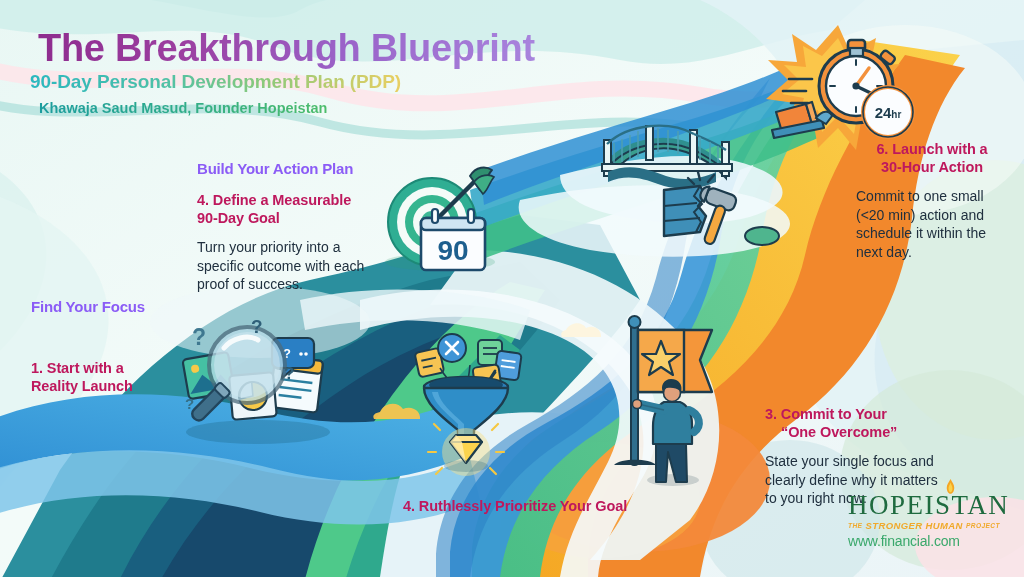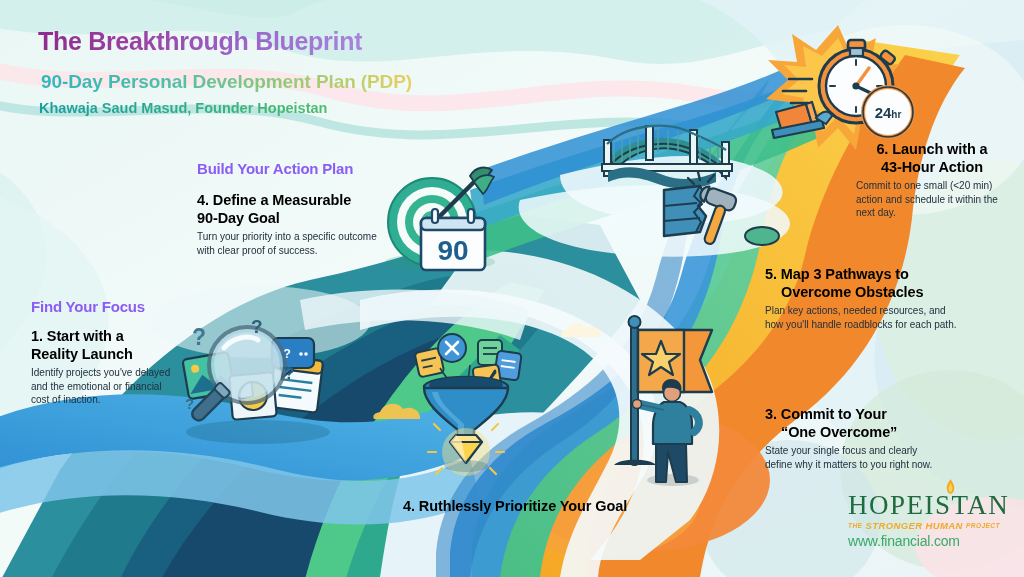"The Breakthrough Blueprint" .title { font-size: 25px -> 38px }
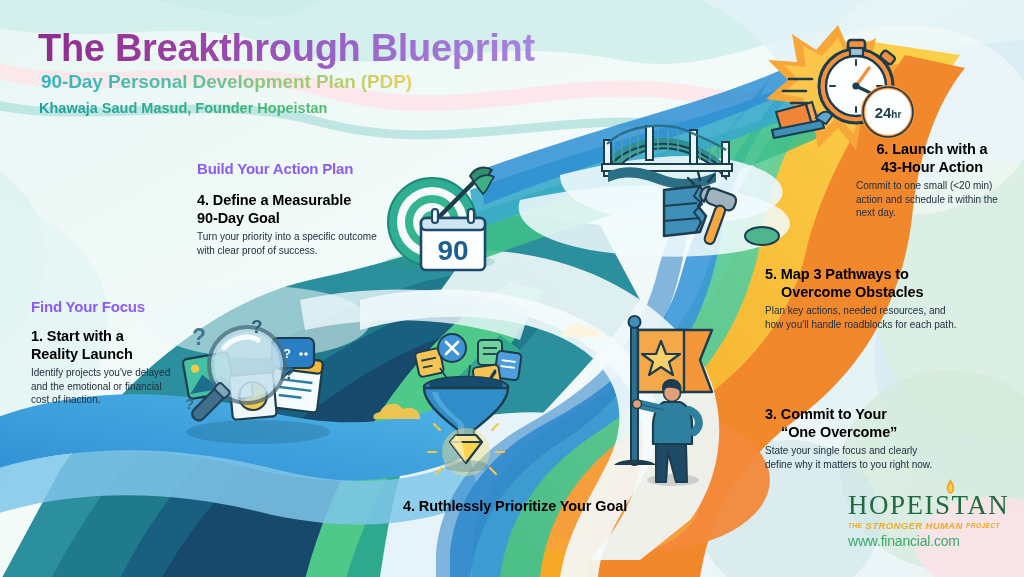"90-Day Personal Development Plan (PDP)" div.txt { left: 41px -> 30px }
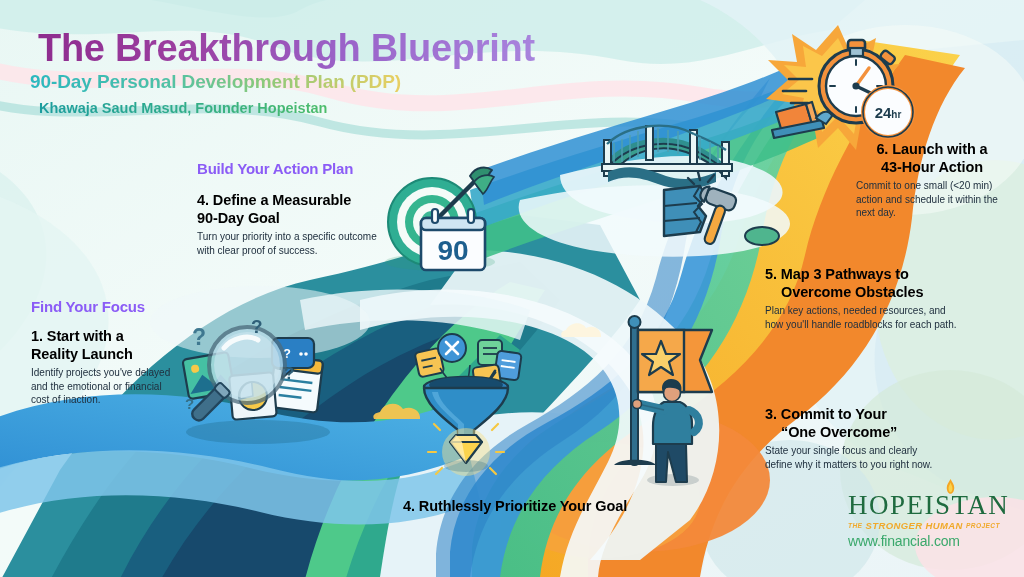"6. Launch with a" .stephead { color: #000000 -> #be185d }
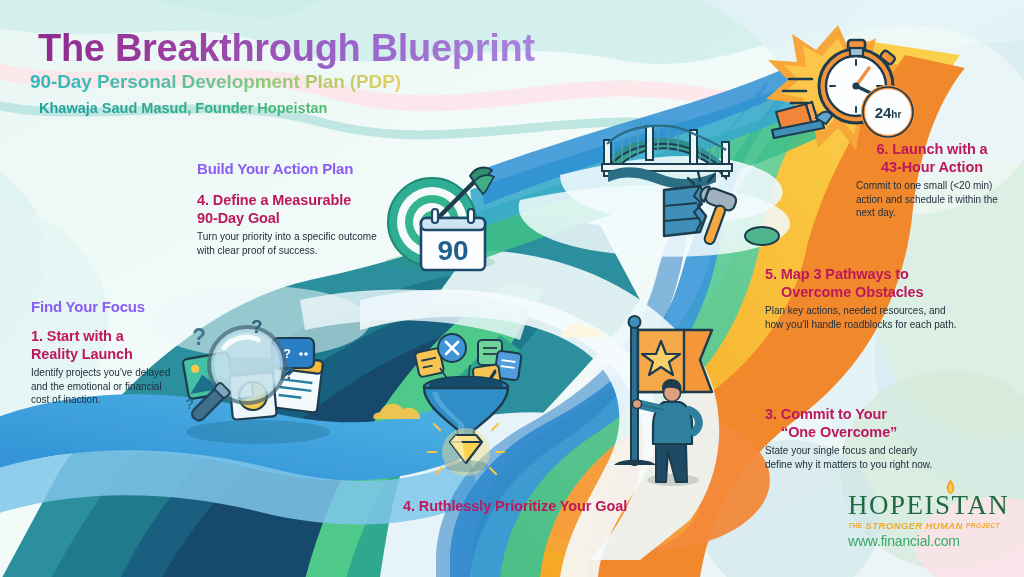"43-Hour Action" span { text: 43-Hour -> 30-Hour }
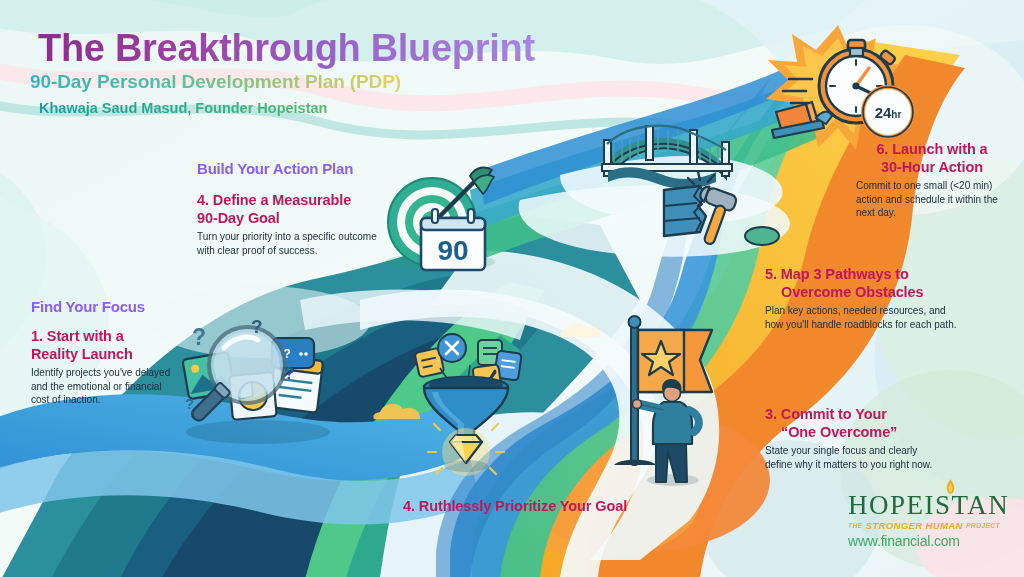"Commit to one small (<20" .stepbody { font-size: 10px -> 14px; margin-top: 3px -> 11px }
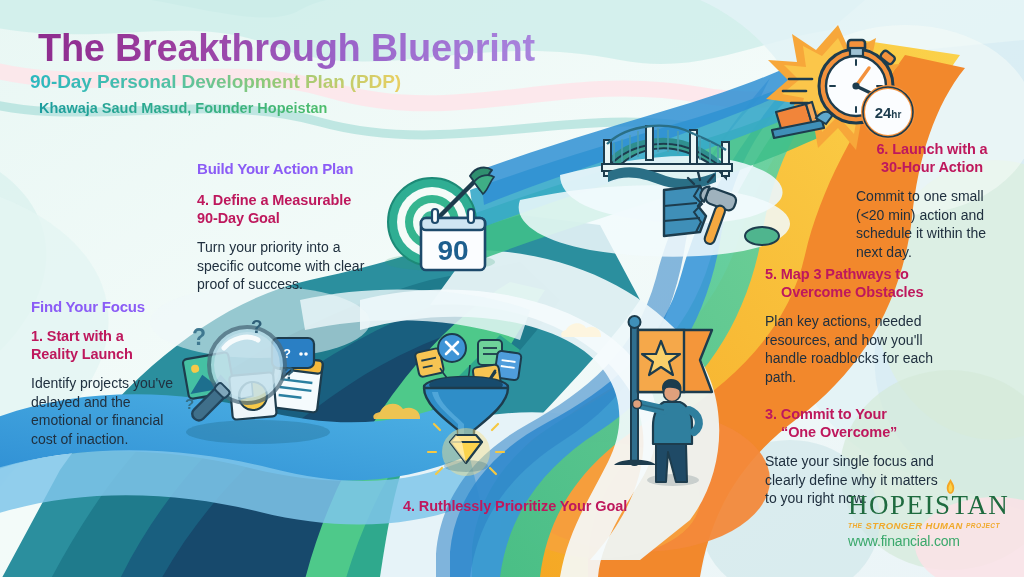"Turn your priority into a" div.stepbody { text: clear -> each }
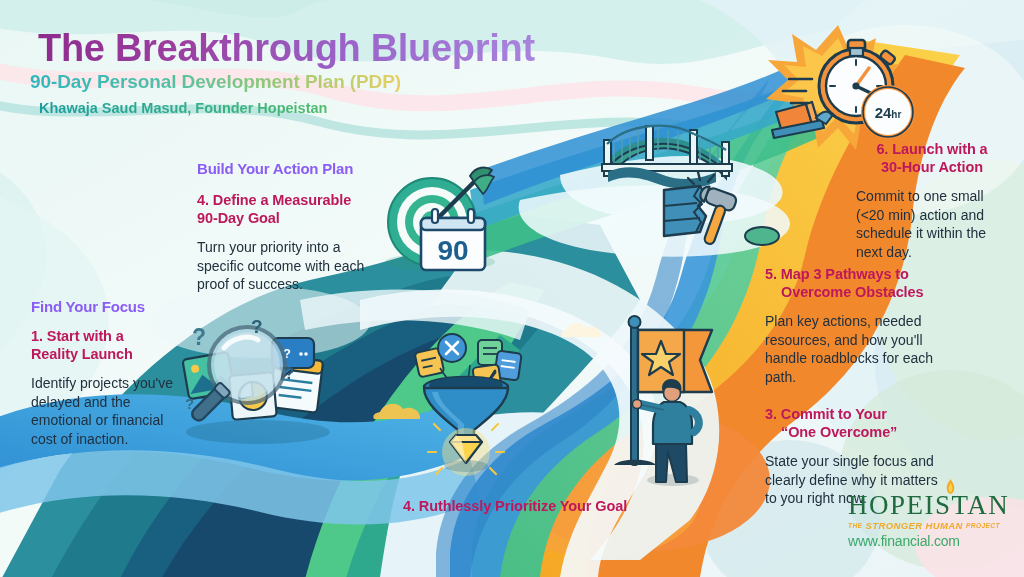"5. Map 3 Pathways to" div.txt { html: <div> <div> <span>5. Map 3 Pathways to</span><br> <span>Overcome Obstacles</span> </div> <div>Plan key actions, needed resources, and how you'll handle roadblocks for each path.</div> </div> -> none }
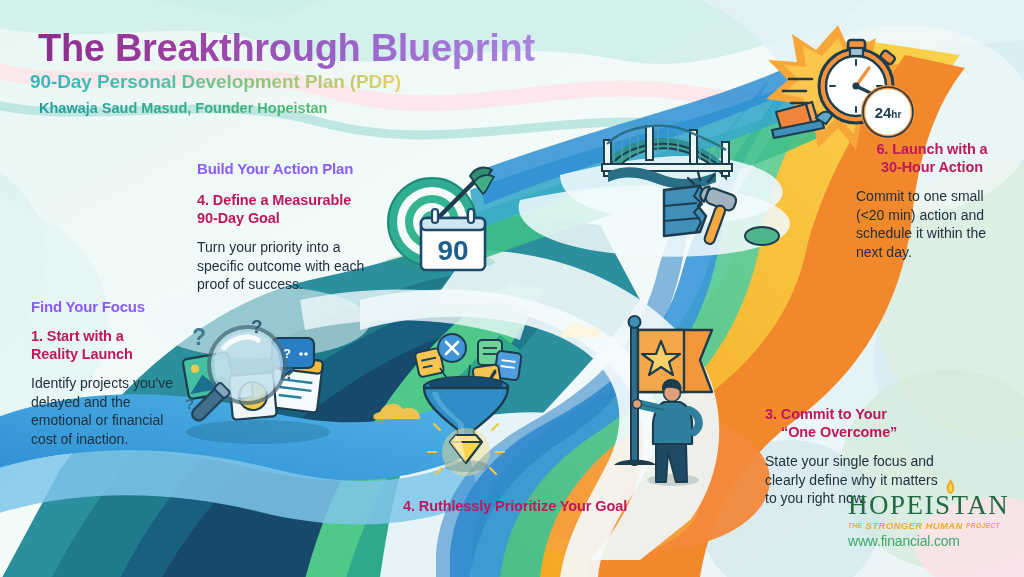"1. Start with a" div.txt { top: 328px -> 360px }
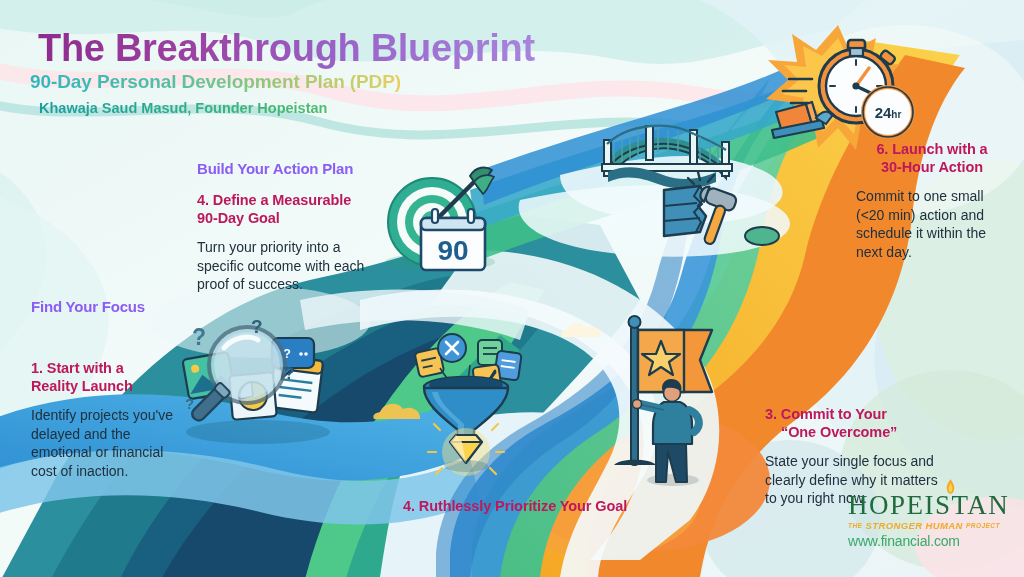"Identify projects you've delayed and" div.stepbody { html: <div>Identify projects you've delayed and the emotional or financial cost of inaction.</div> -> none }
